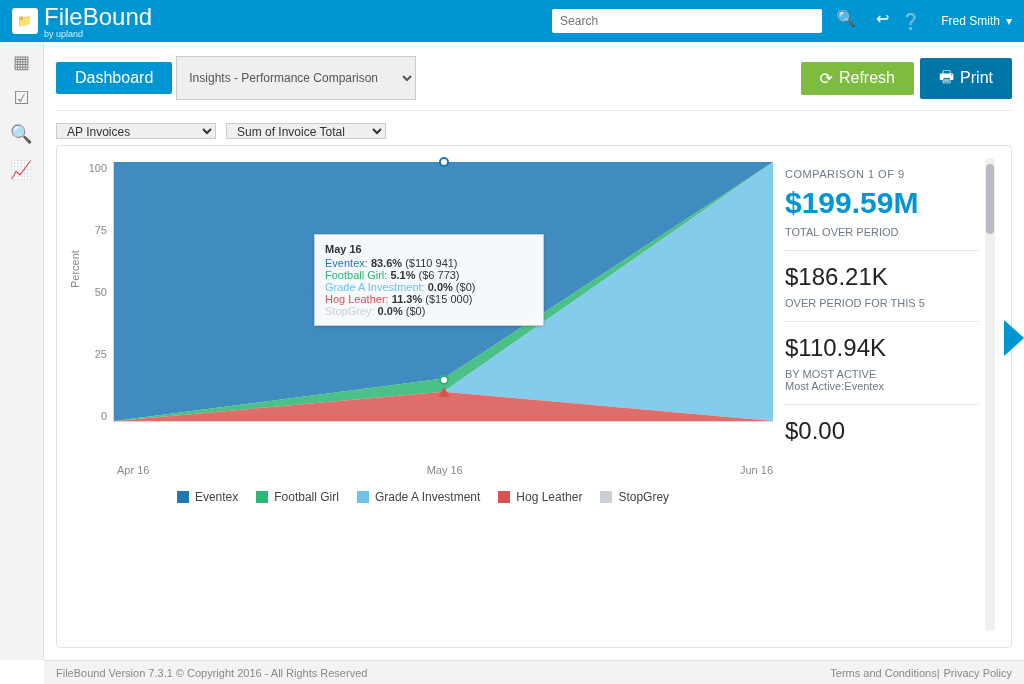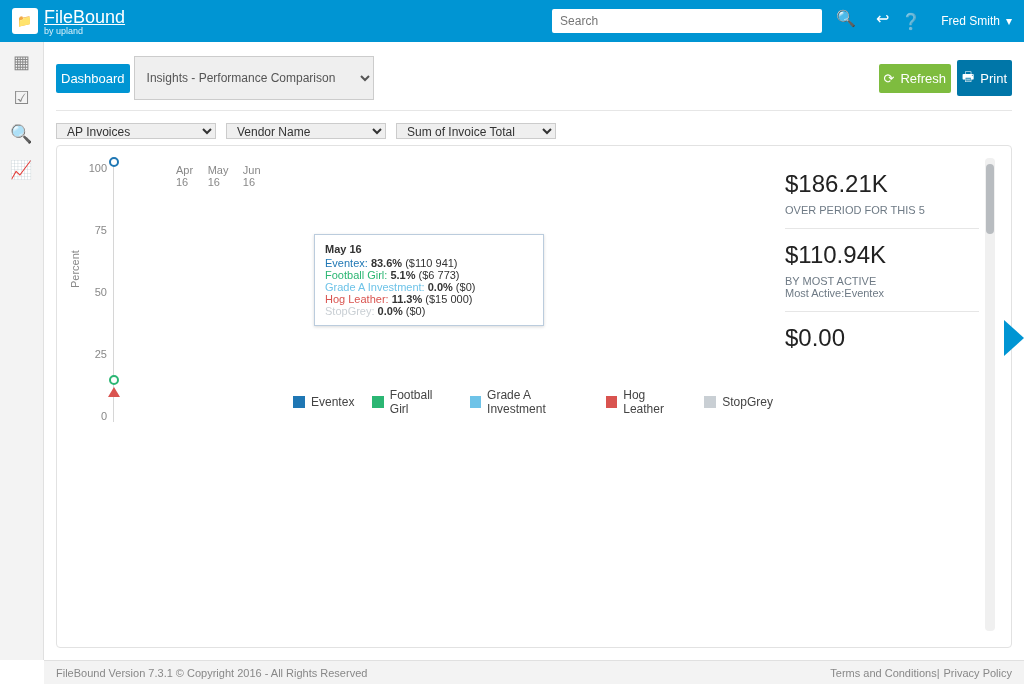"FileBound" .logo-text { font-size: 18px -> 24px; text-decoration: underline -> none }
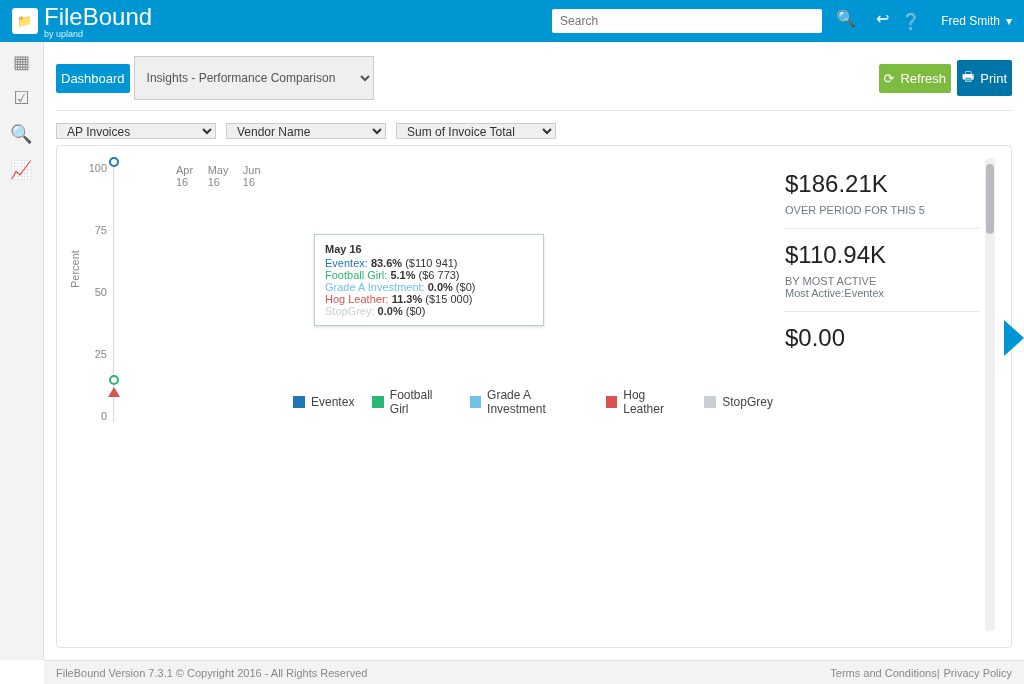"Dashboard" .btn { font-size: 13px -> 16px; padding: 6px 4px -> 6px 18px }
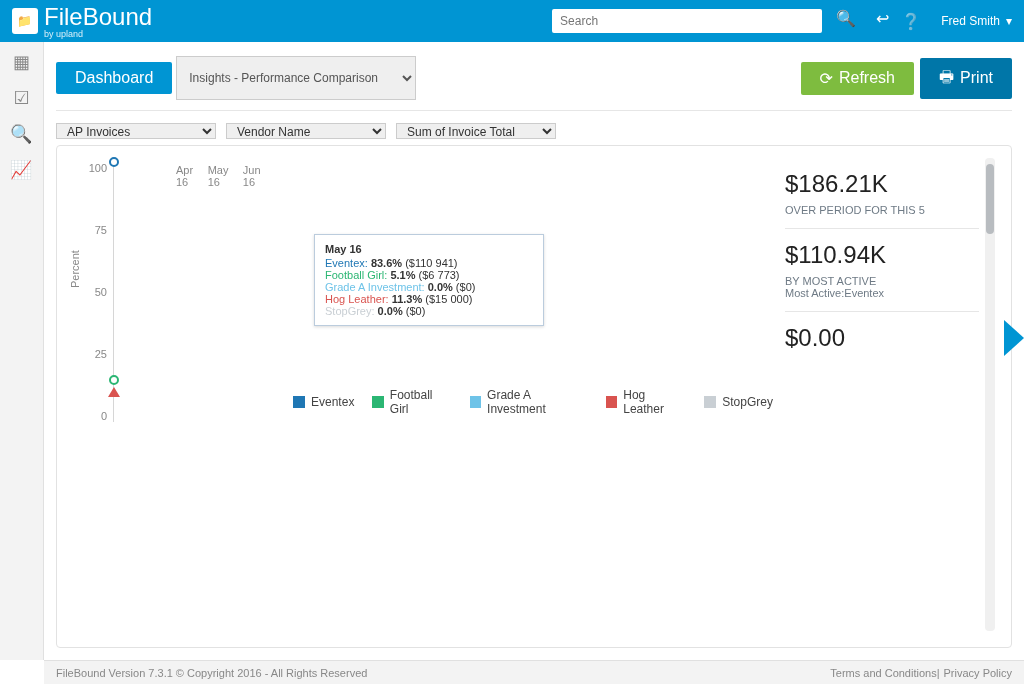"Vendor Name" select { html: <select><option>Vendor Name</option></select> -> none }
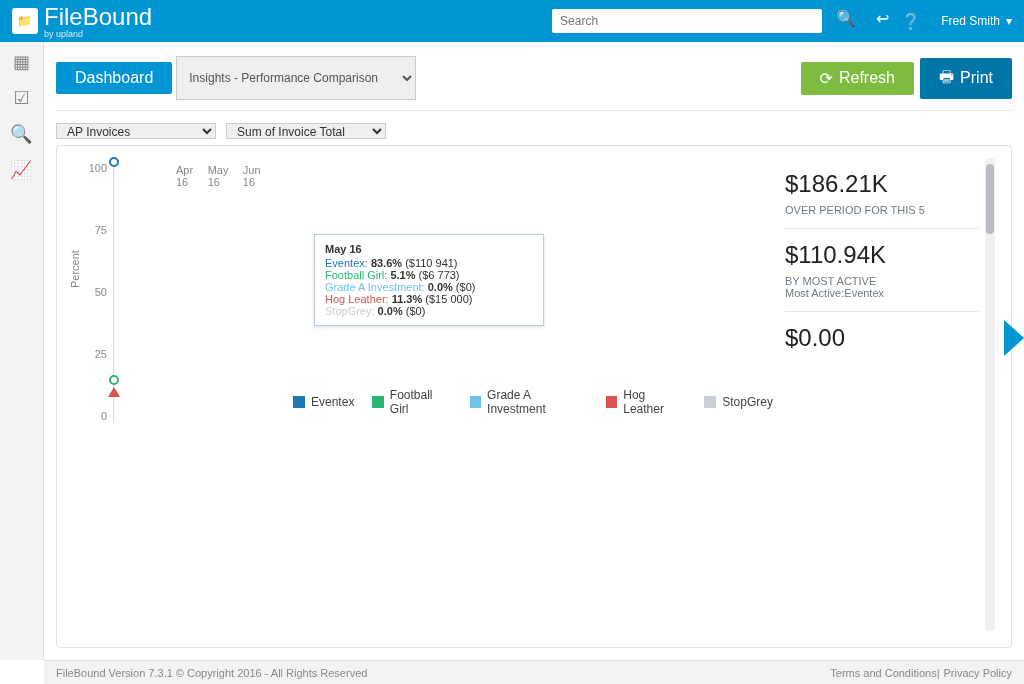"100" .chart-col { flex-direction: row -> column; gap: 18px -> none }
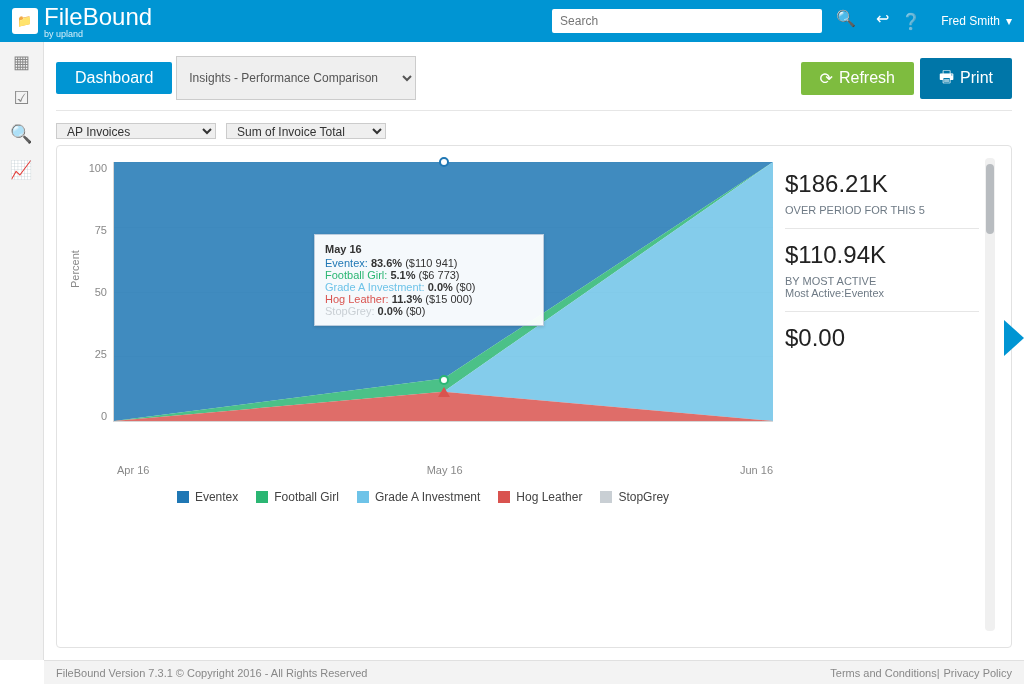"COMPARISON 1 OF 9" div.stat-block { html: none -> <div> <div>COMPARISON 1 OF 9</div> <div>$199.59M</div> <div>TOTAL OVER PERIOD</div> </div> }
